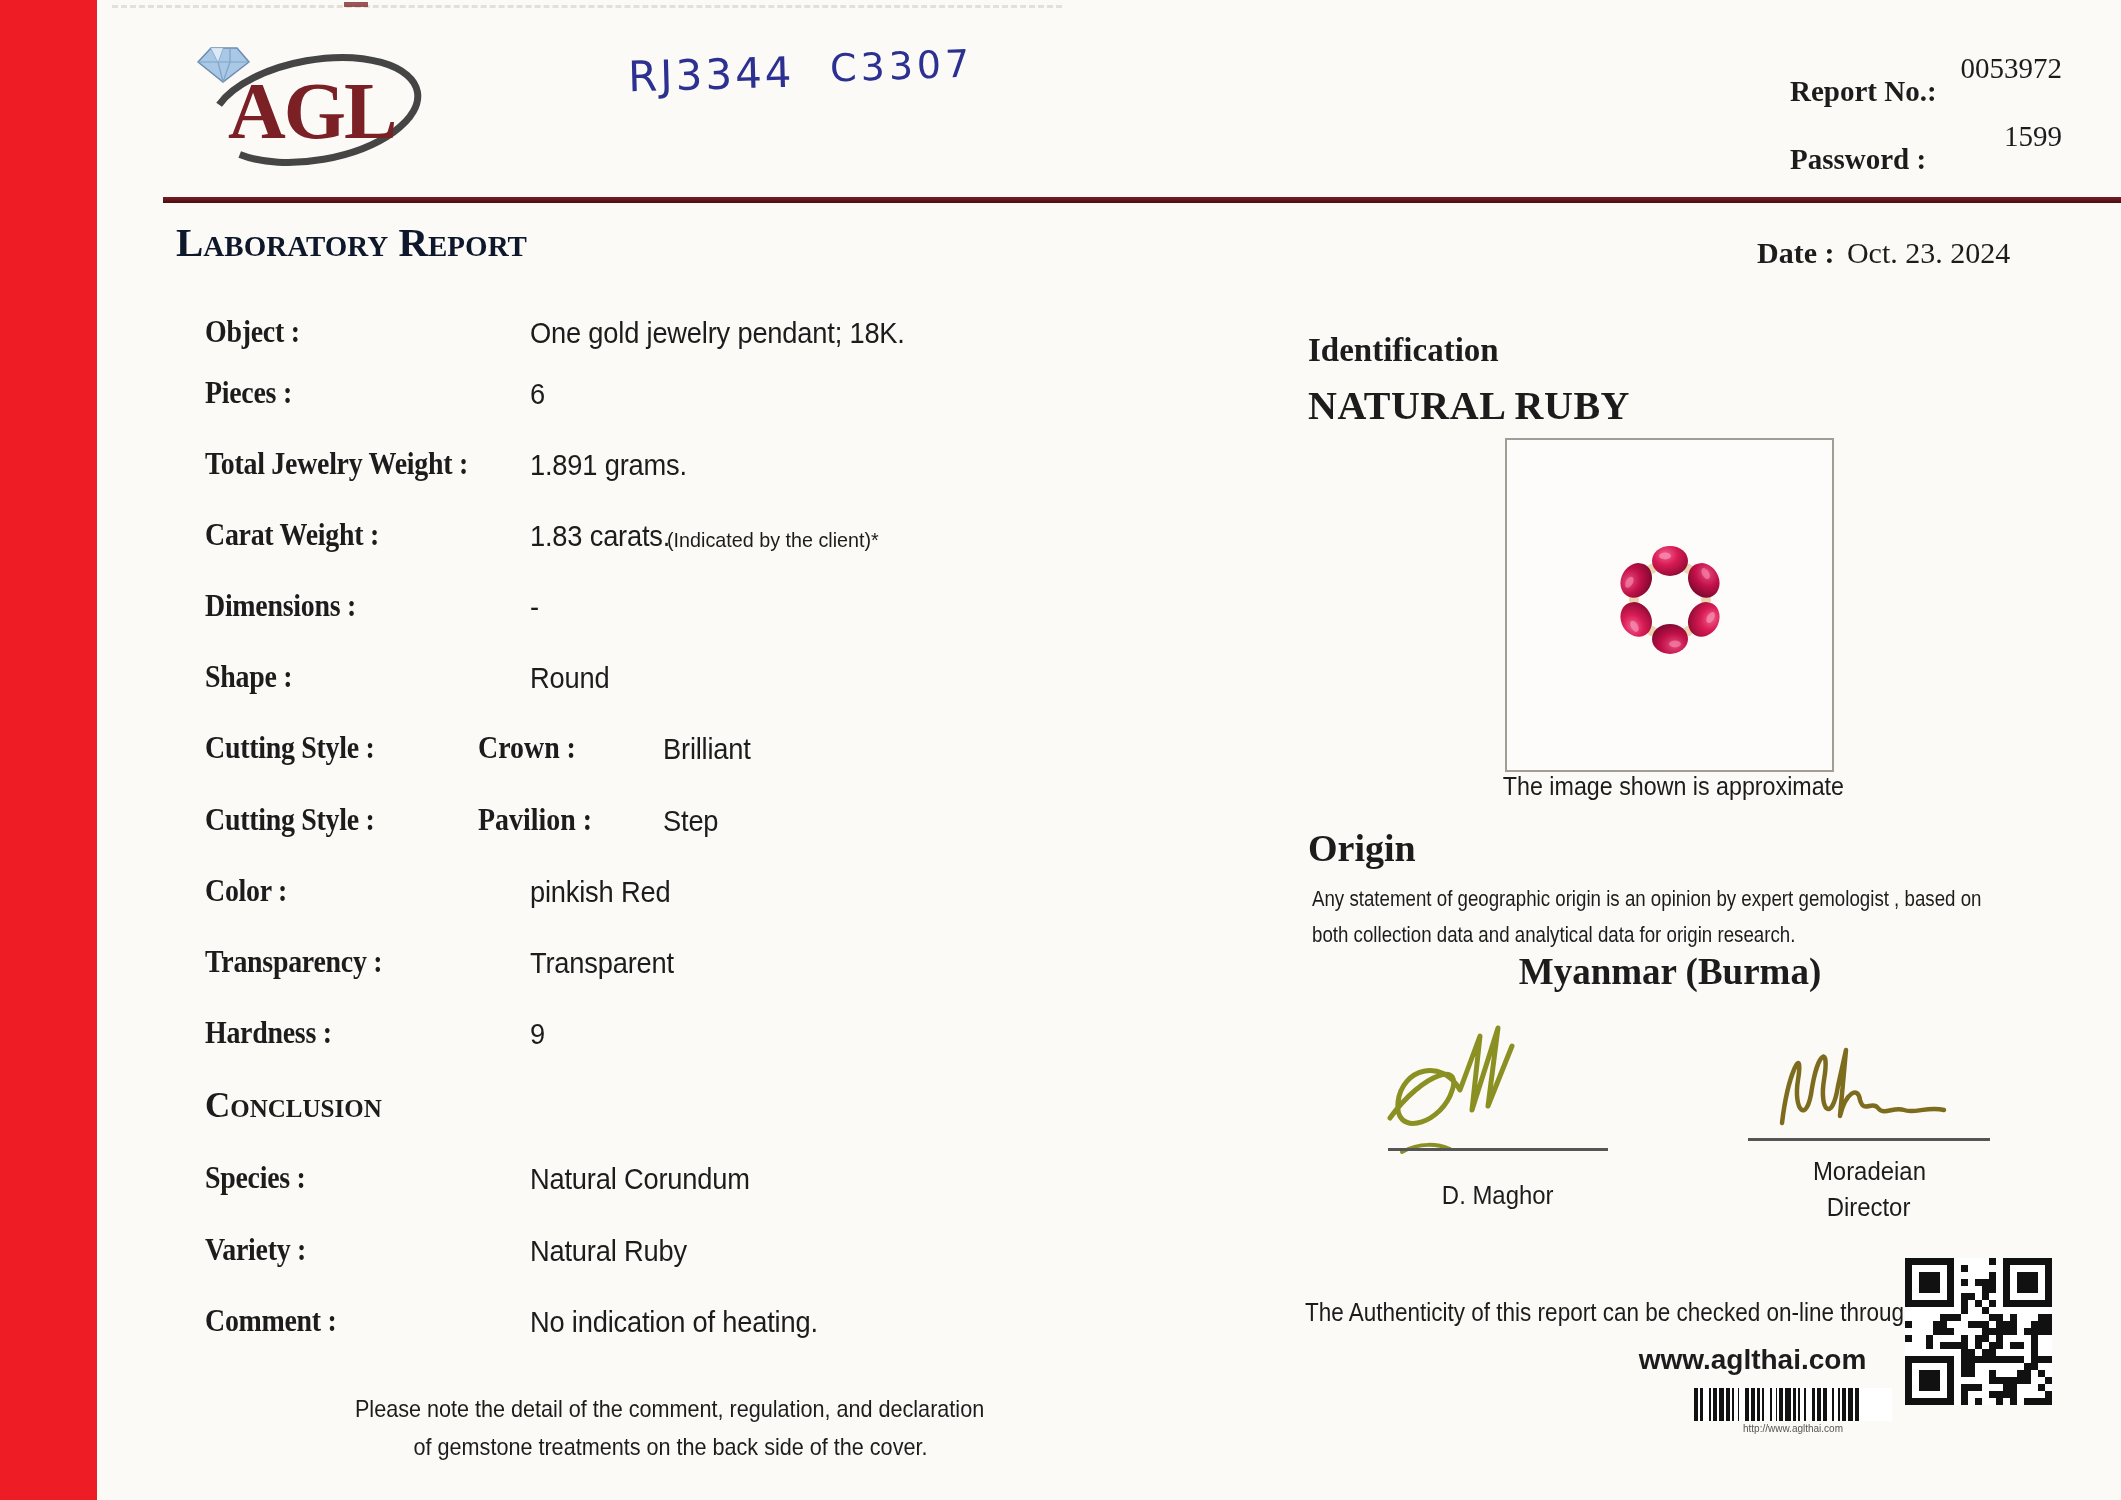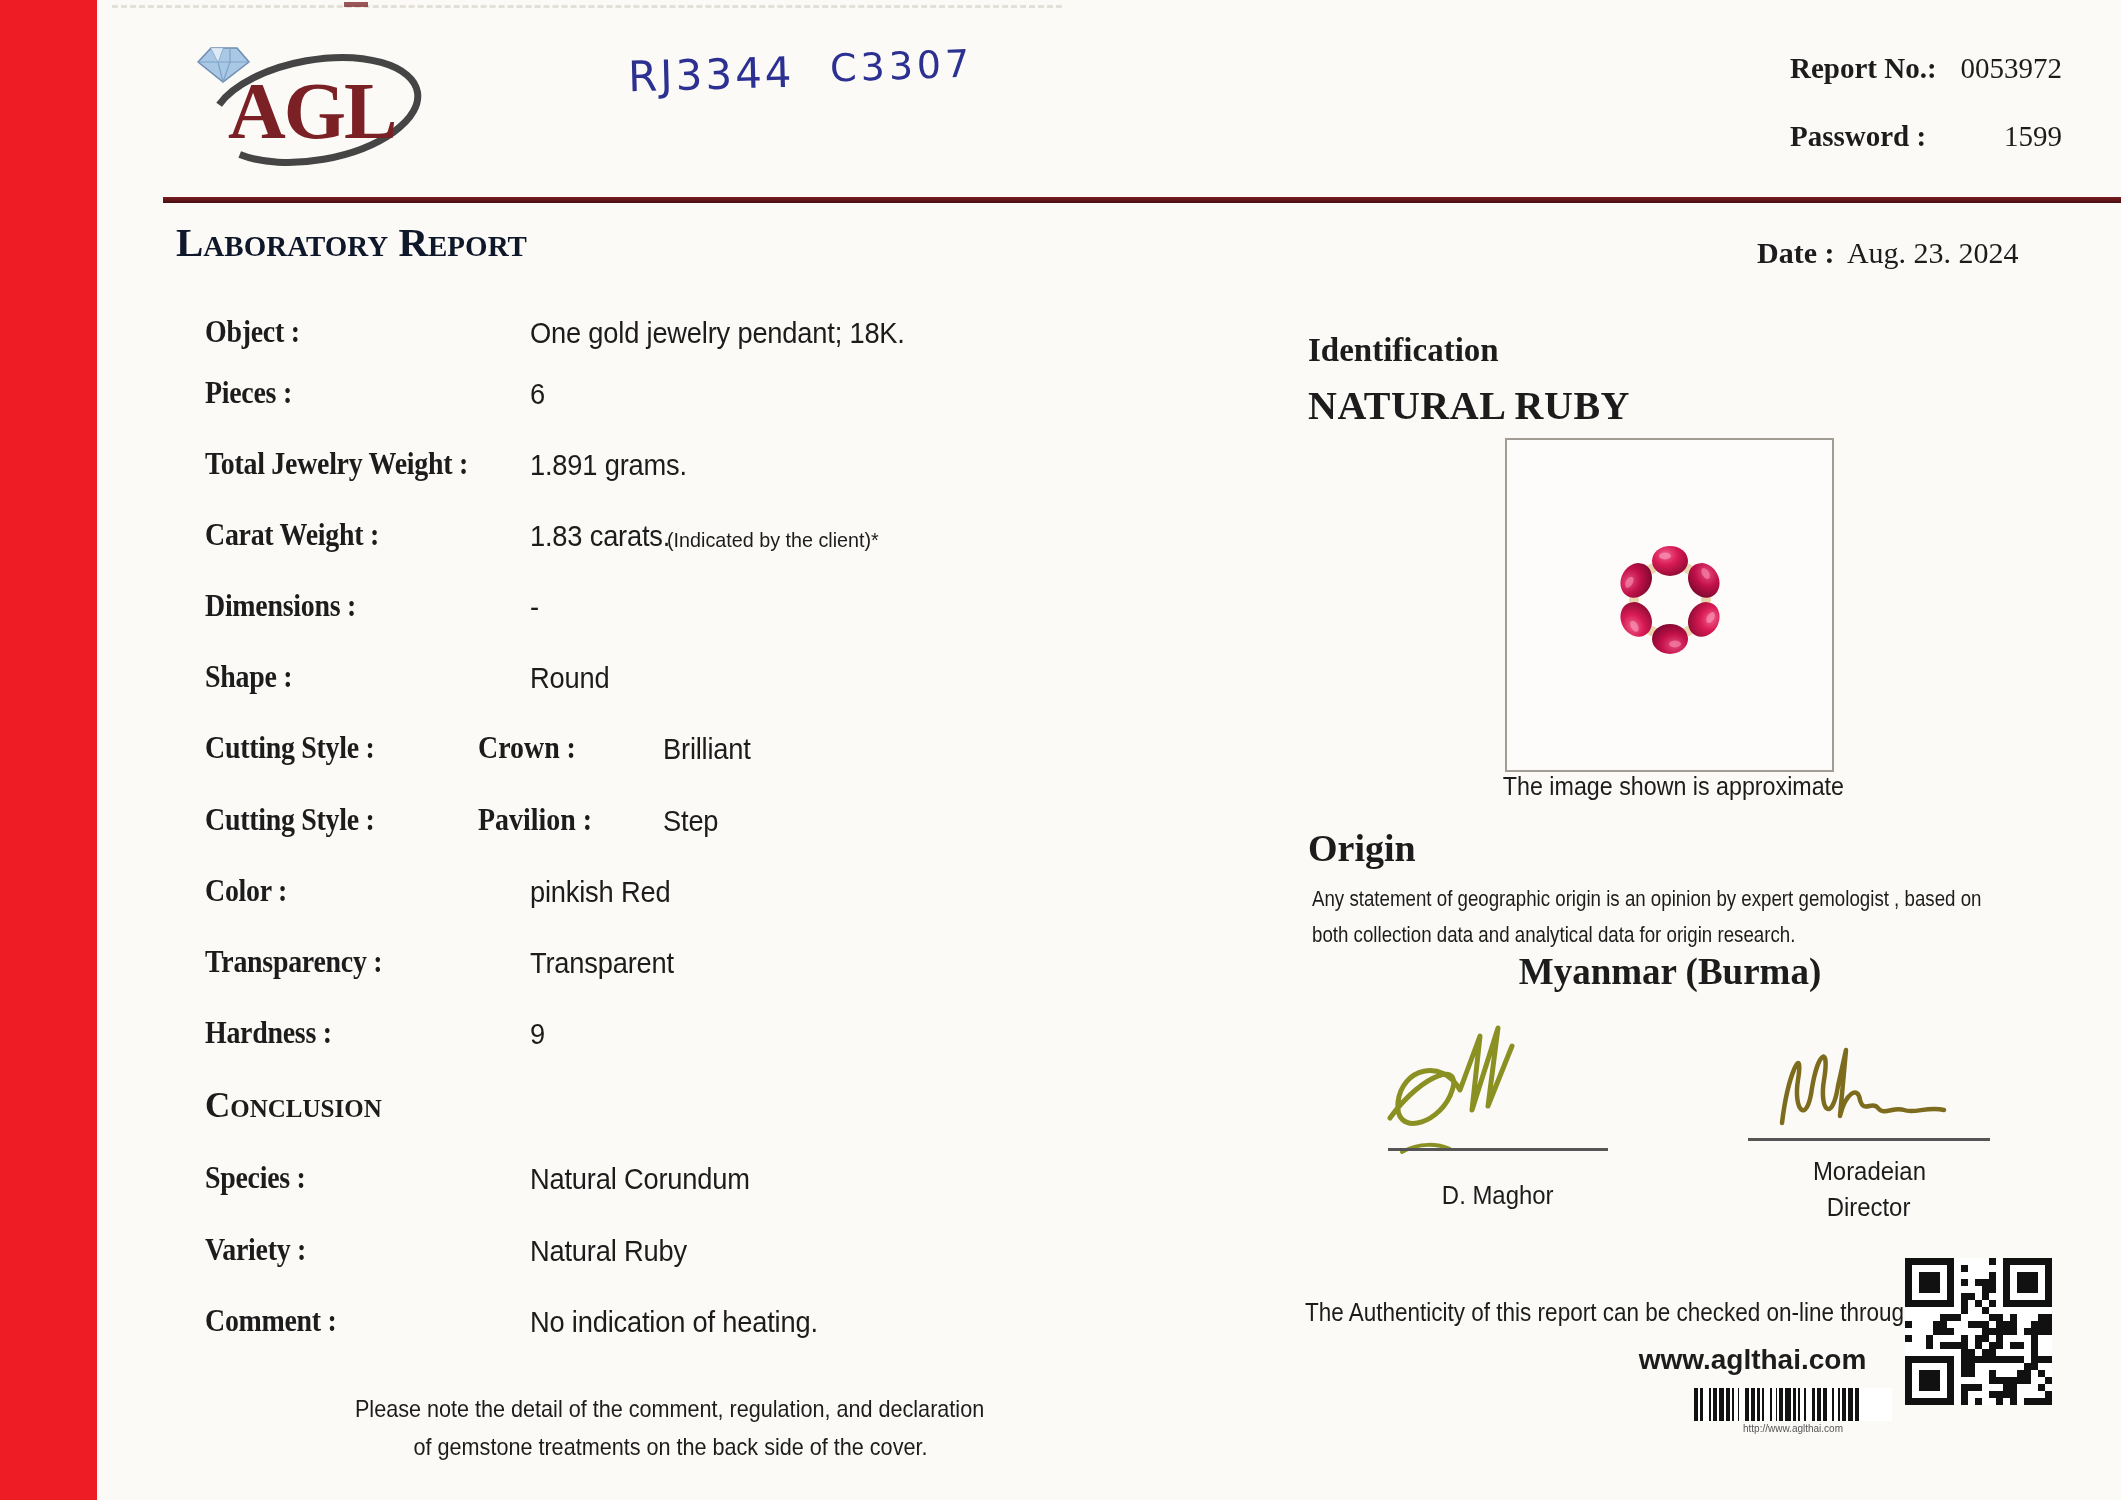"Report No.:" .meta-label { margin-top: none -> 23px }
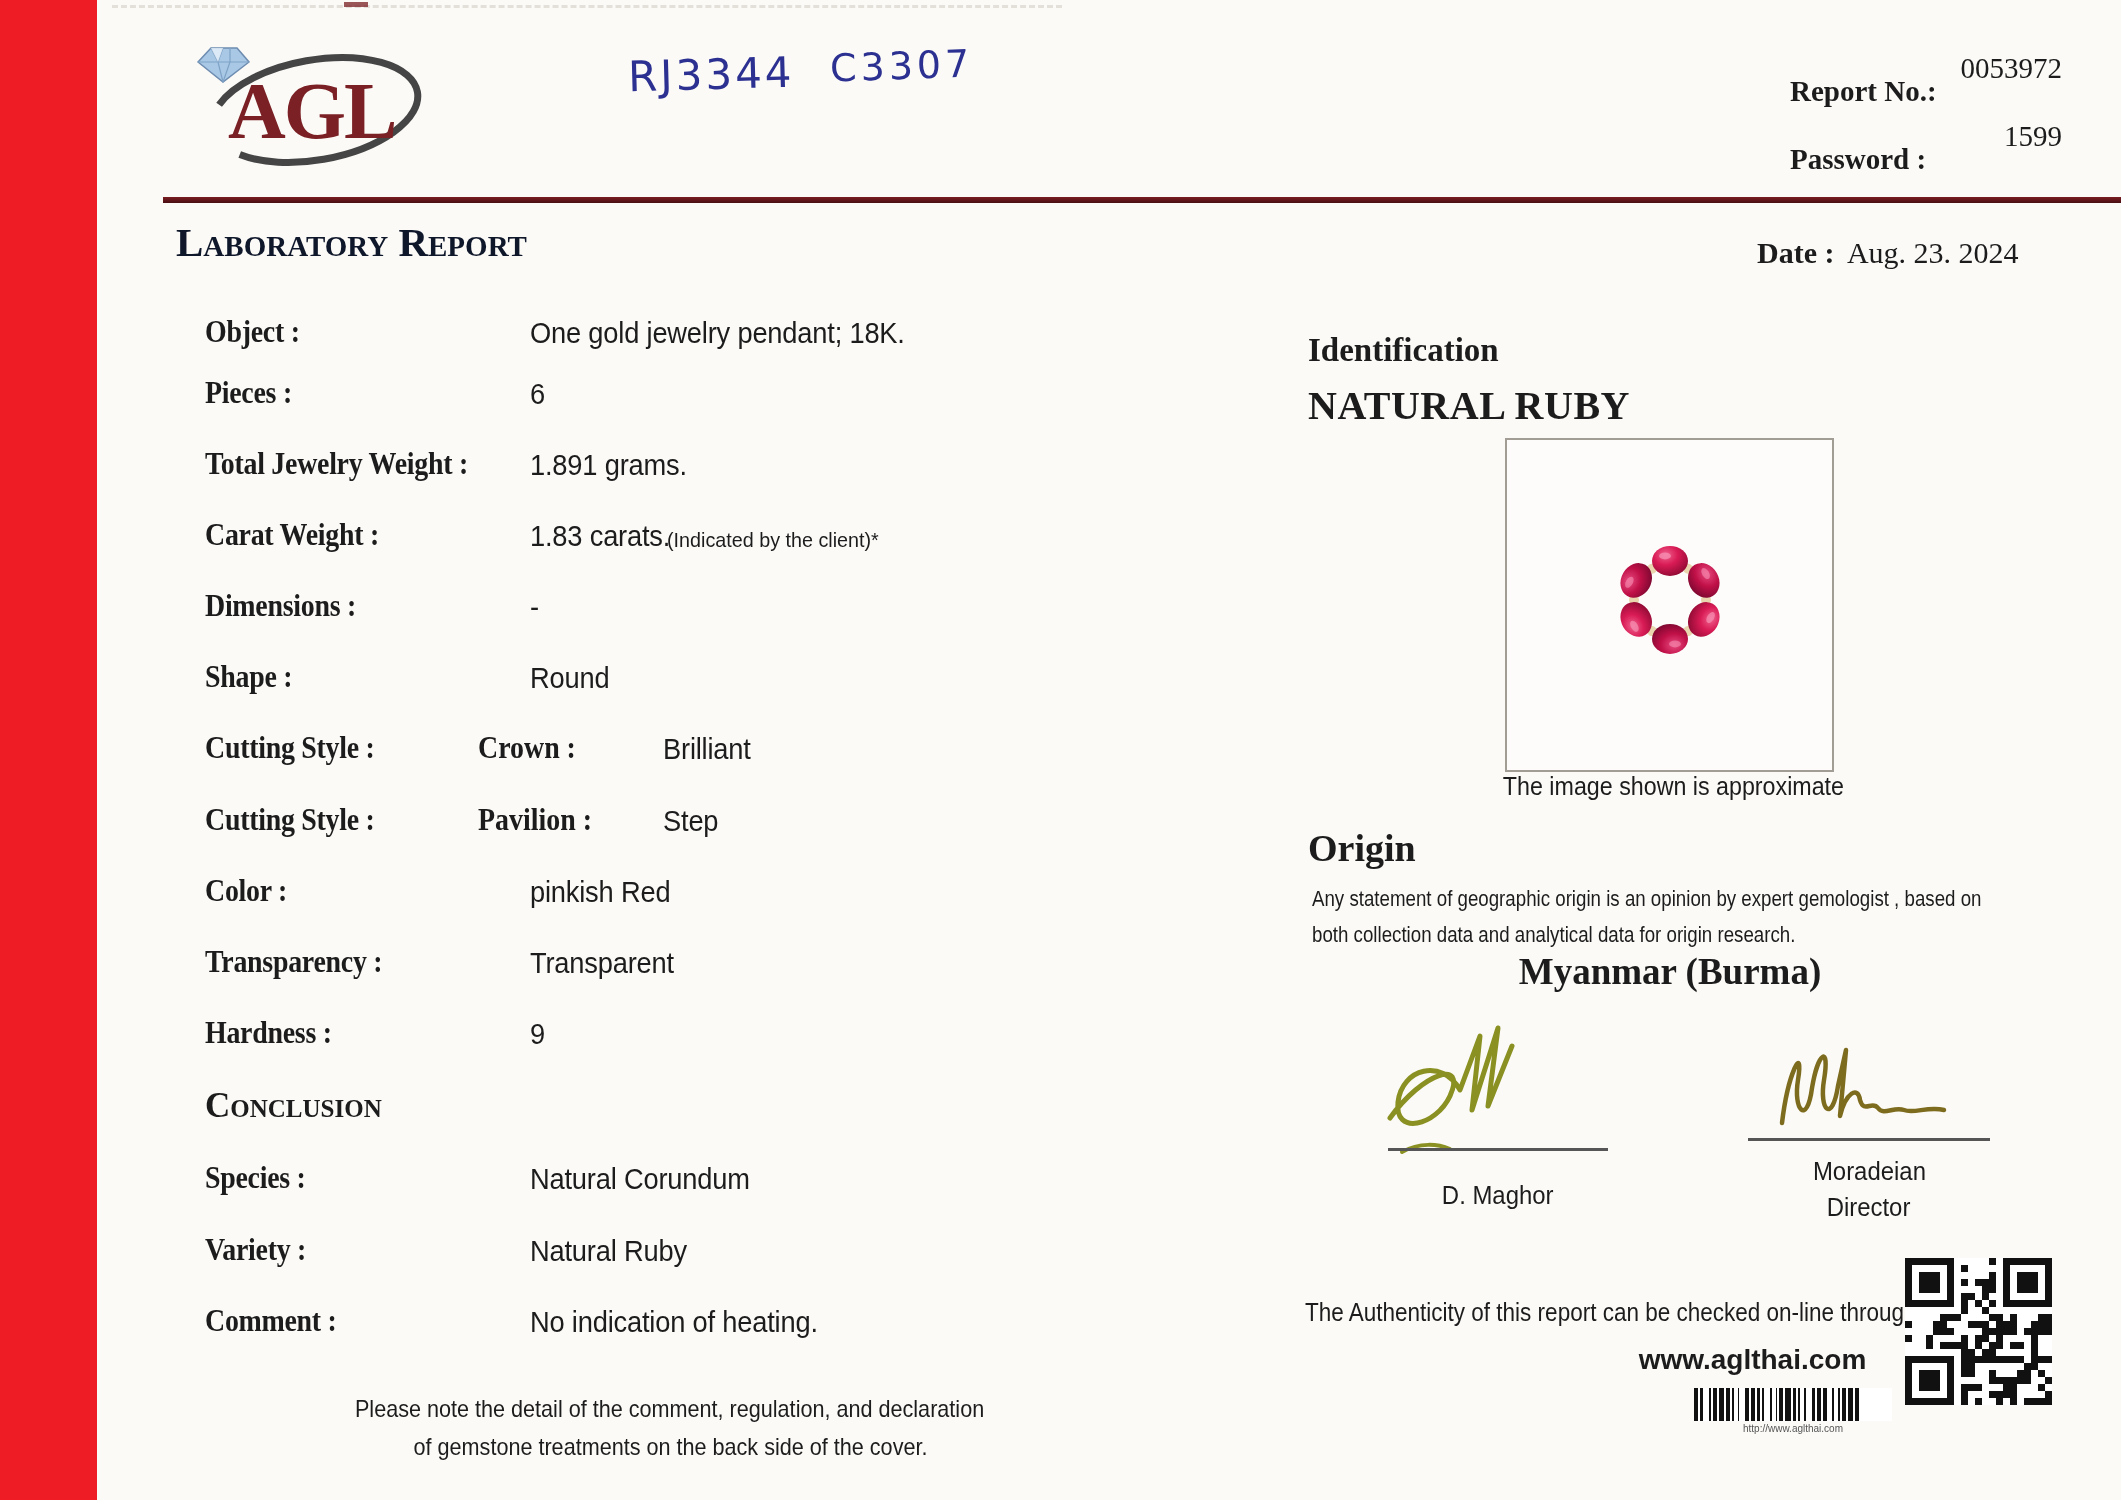"Aug. 23. 2024" span.meta-value { text: Aug -> Oct }
